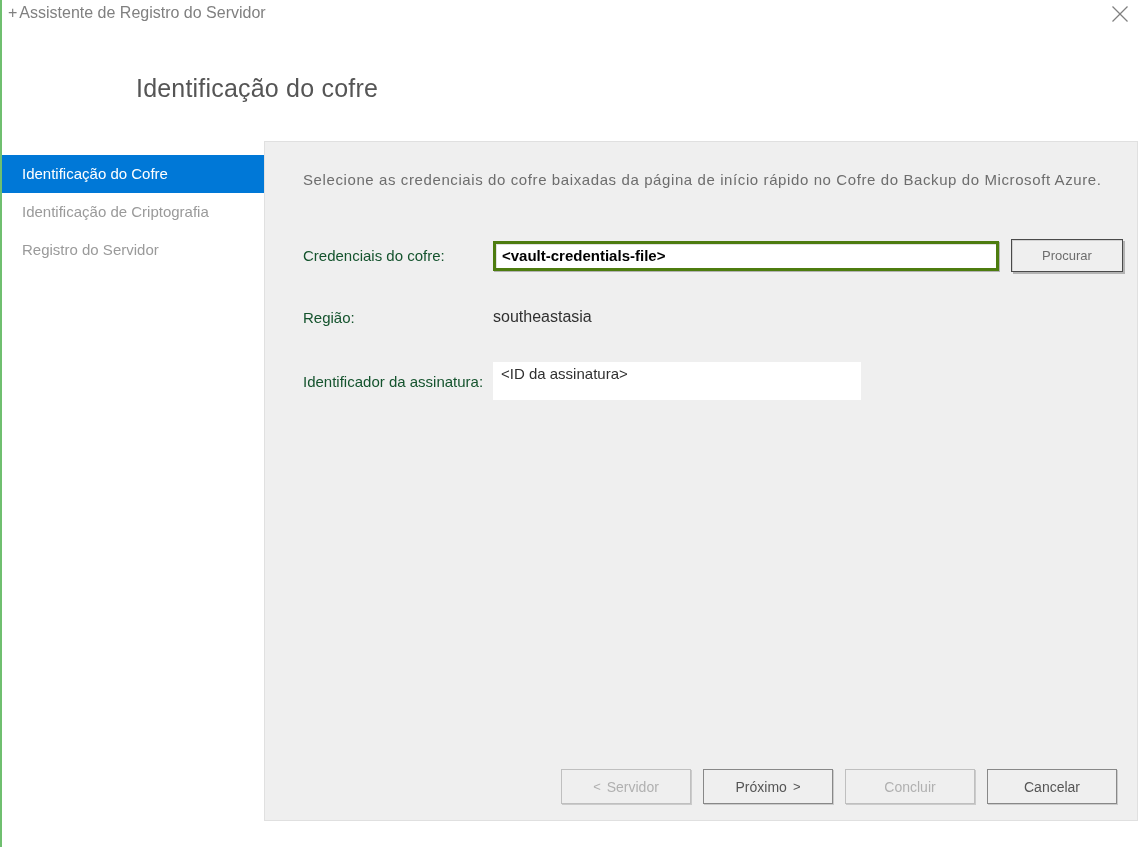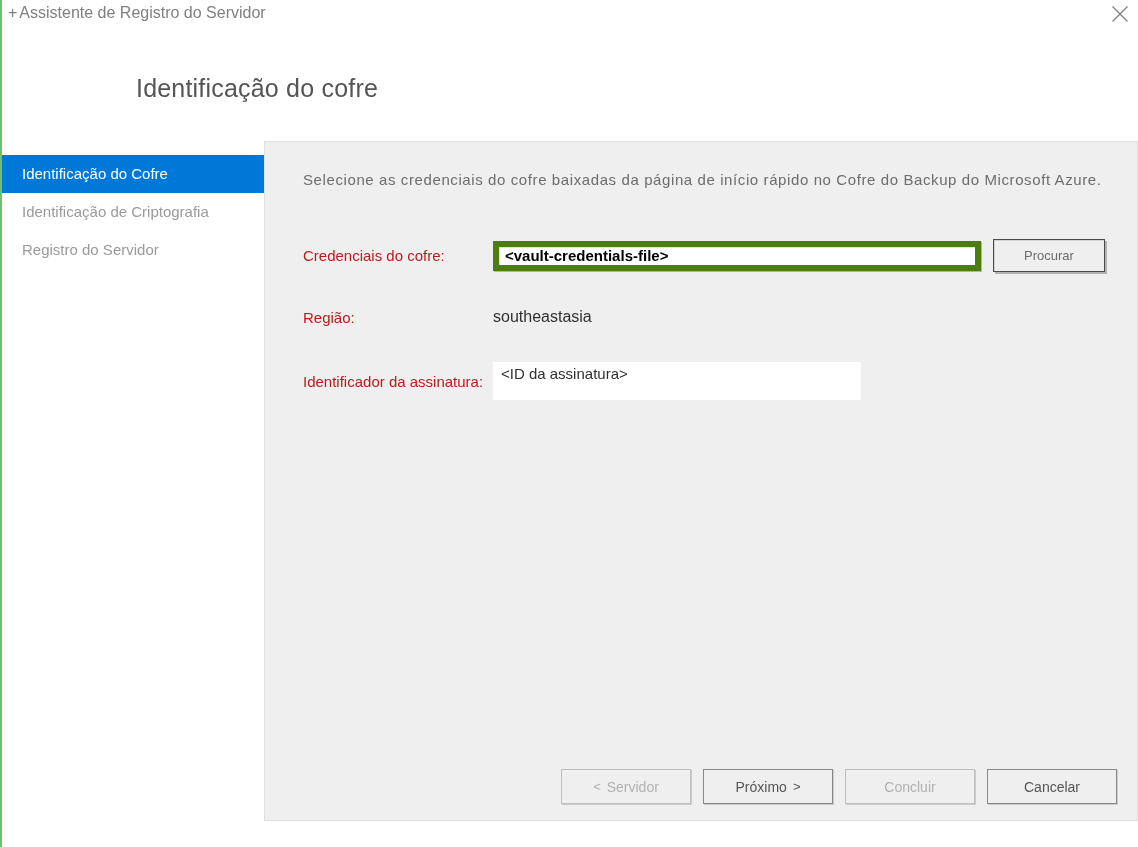"Selecione as credenciais do cofre" .content { padding: 26px 32px 0 38px -> 26px 14px 0 38px }
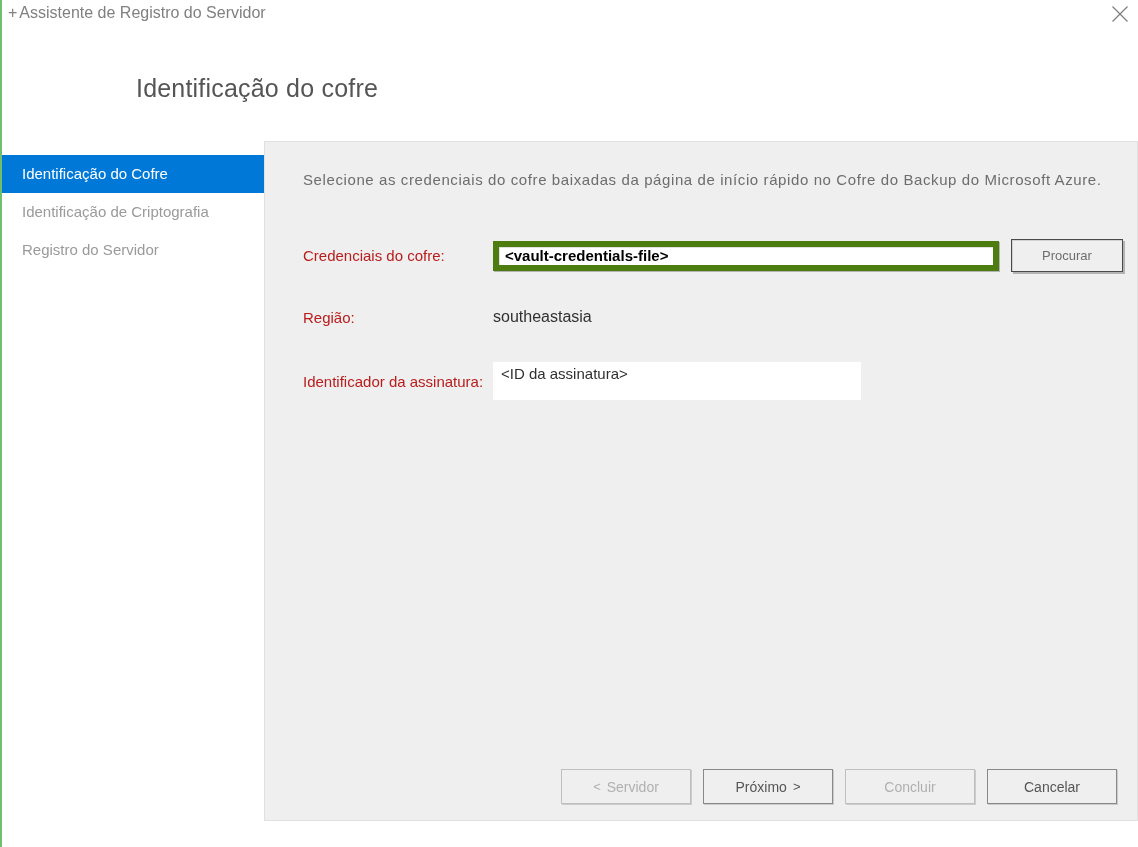"Credenciais do cofre:" .form-label { color: #b91c1c -> #14532d }
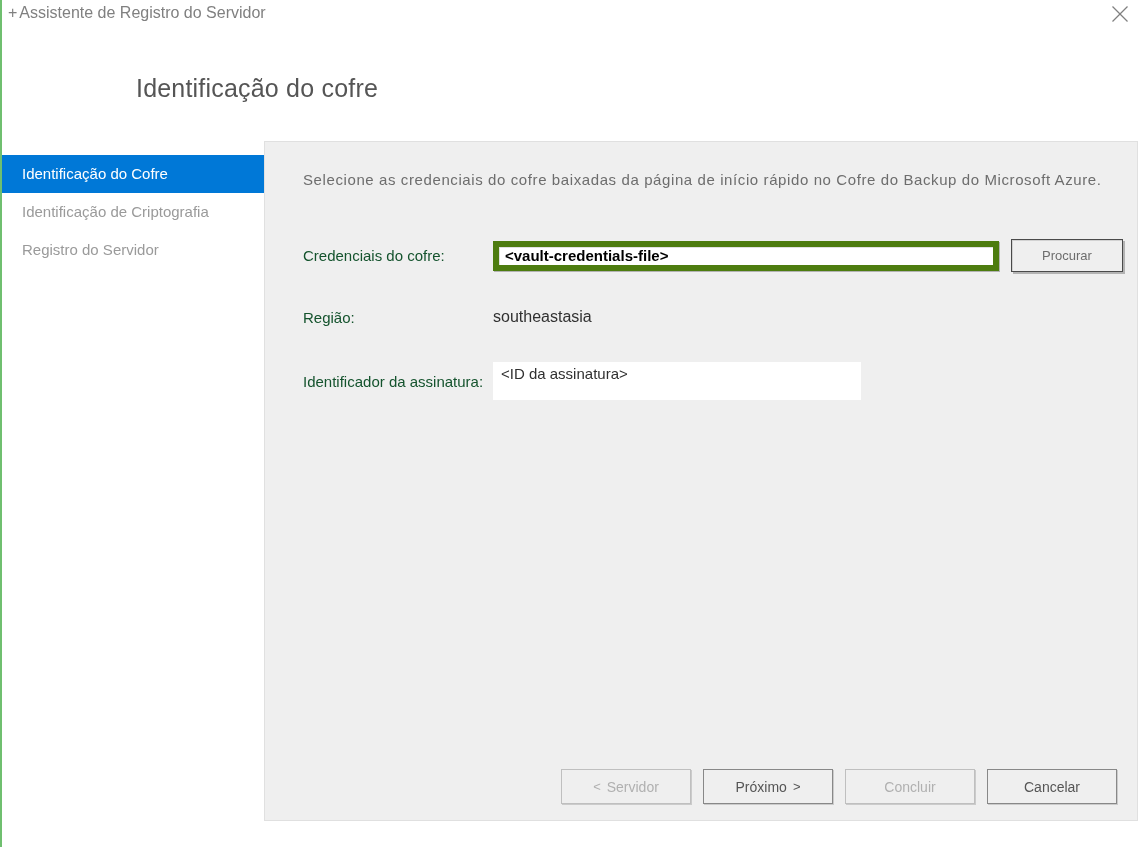"<vault-credentials-file>" .cred-input { border: 6px solid #4d7c0f -> 3px solid #4d7c0f }
